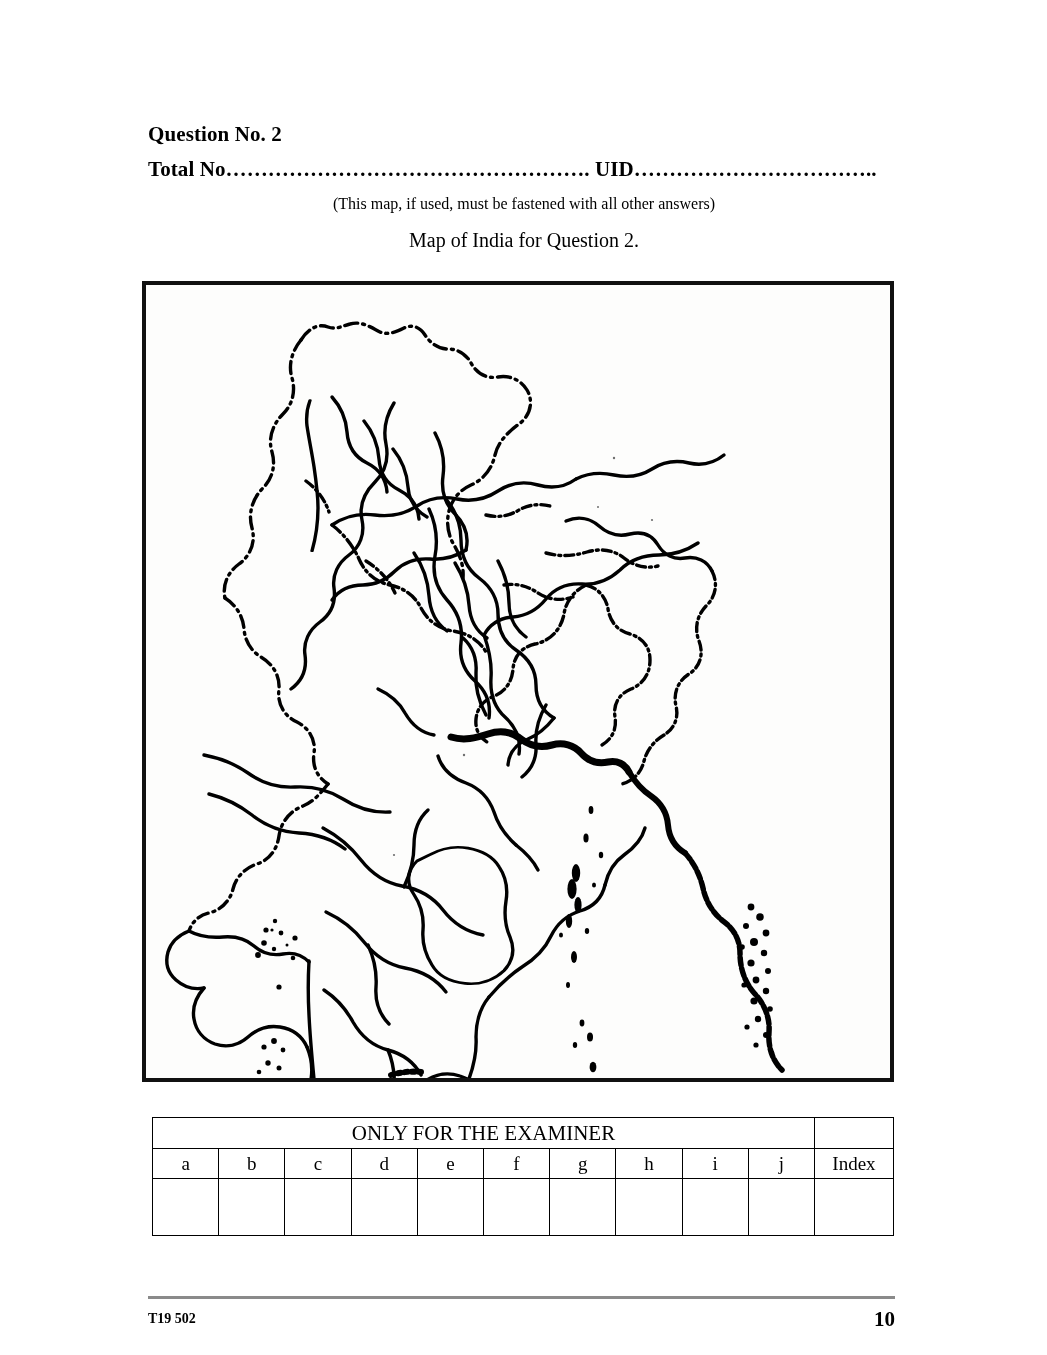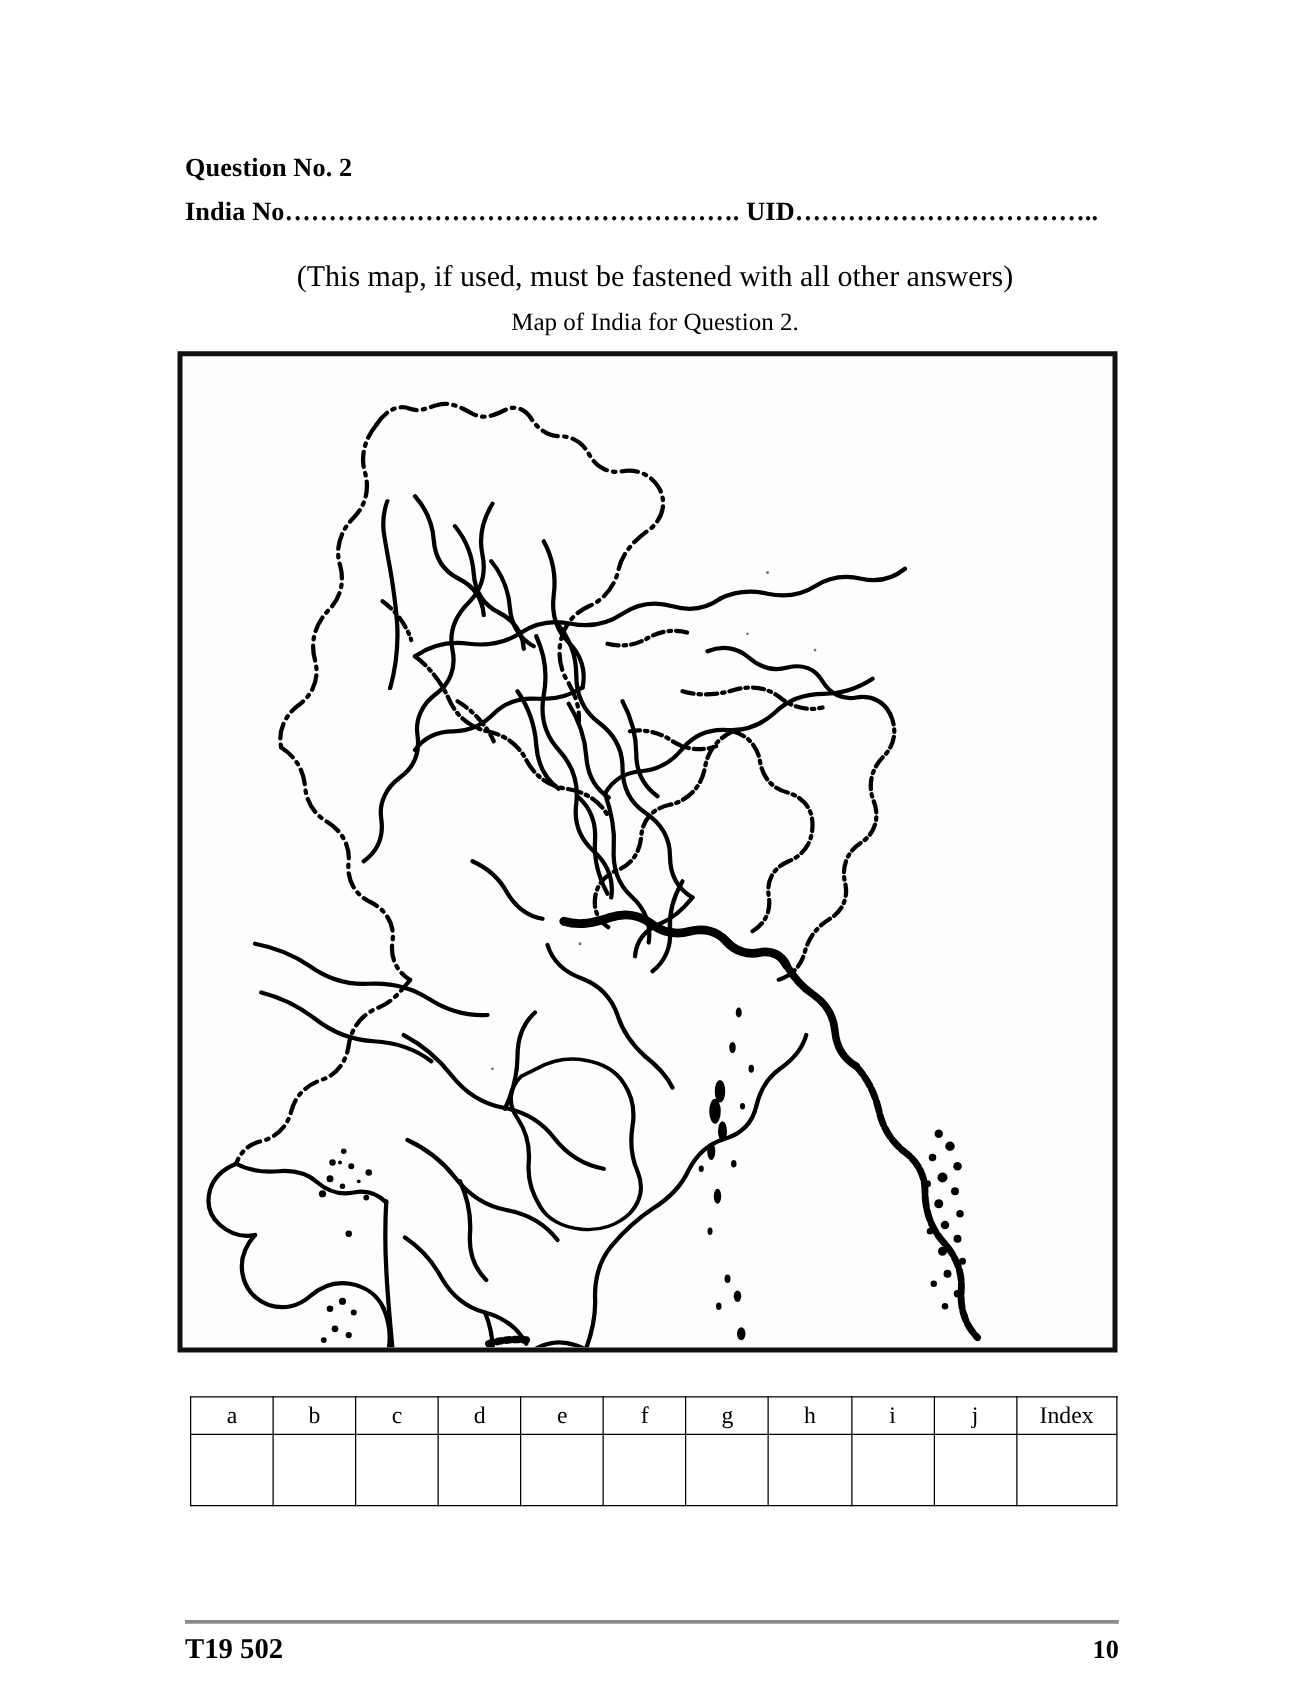"India No……………………………………………." div.hdr-line { text: India -> Total }
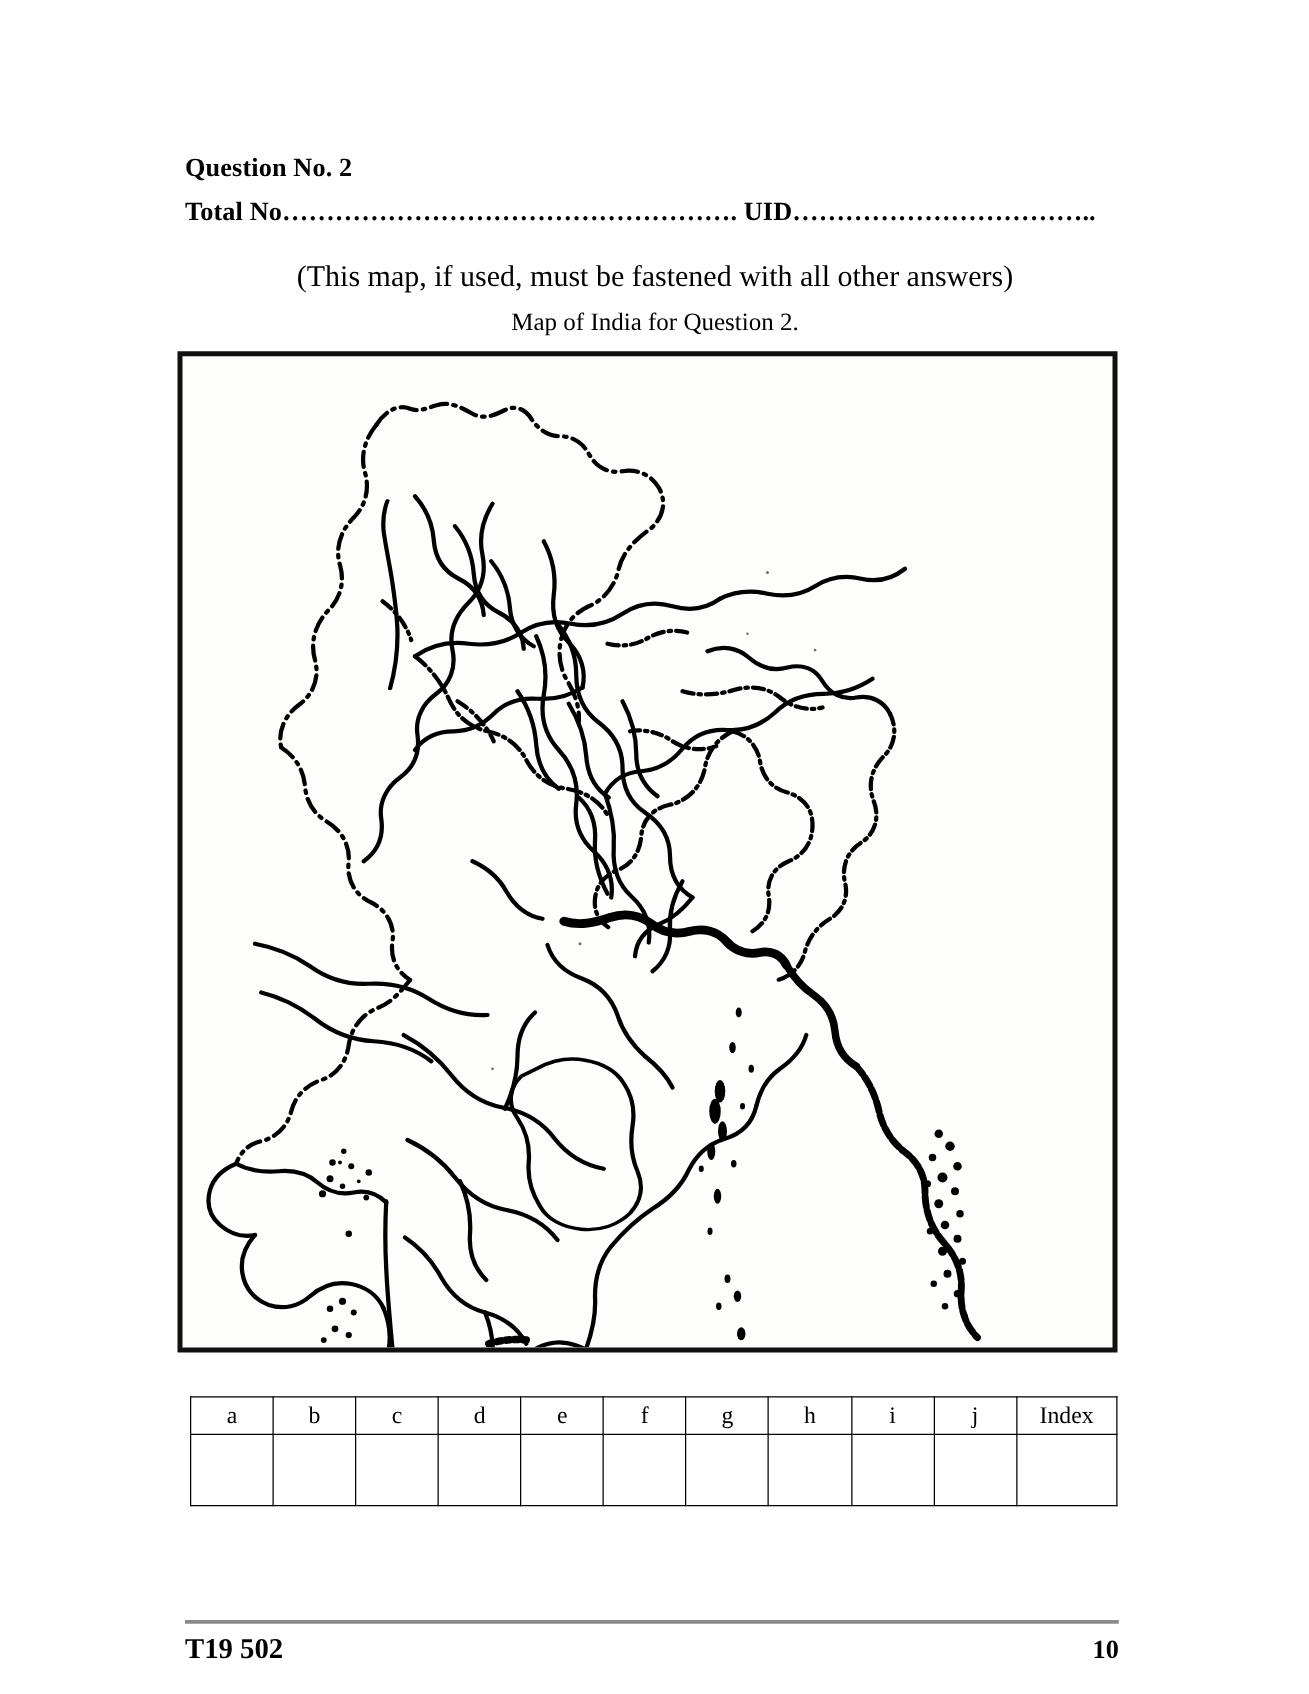"(This map, if used, must" .hdr-note { font-size: 24px -> 16px; margin-top: 22px -> 4px }
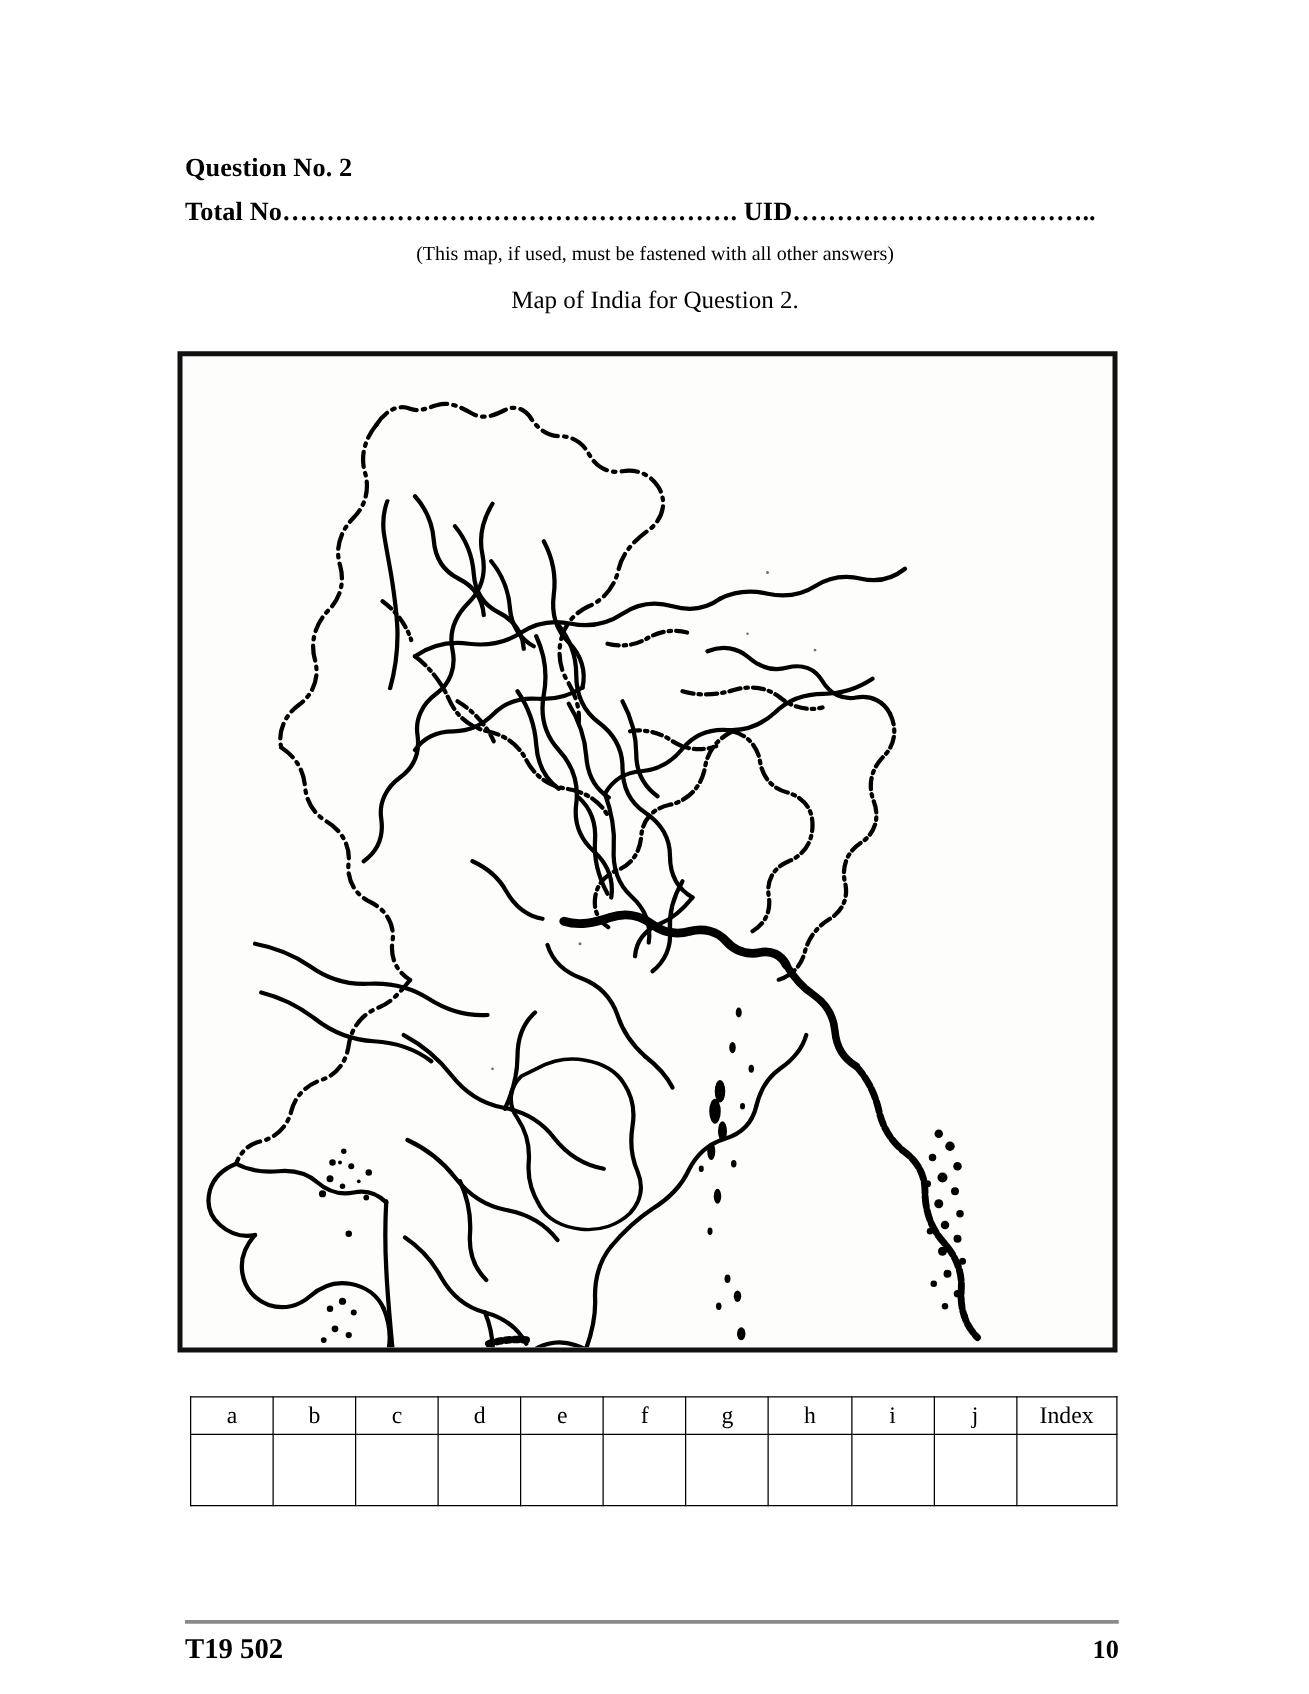"ONLY FOR THE EXAMINER" tr.row-title { html: none -> <tr> <td>ONLY FOR THE EXAMINER</td> <td></td> </tr> }
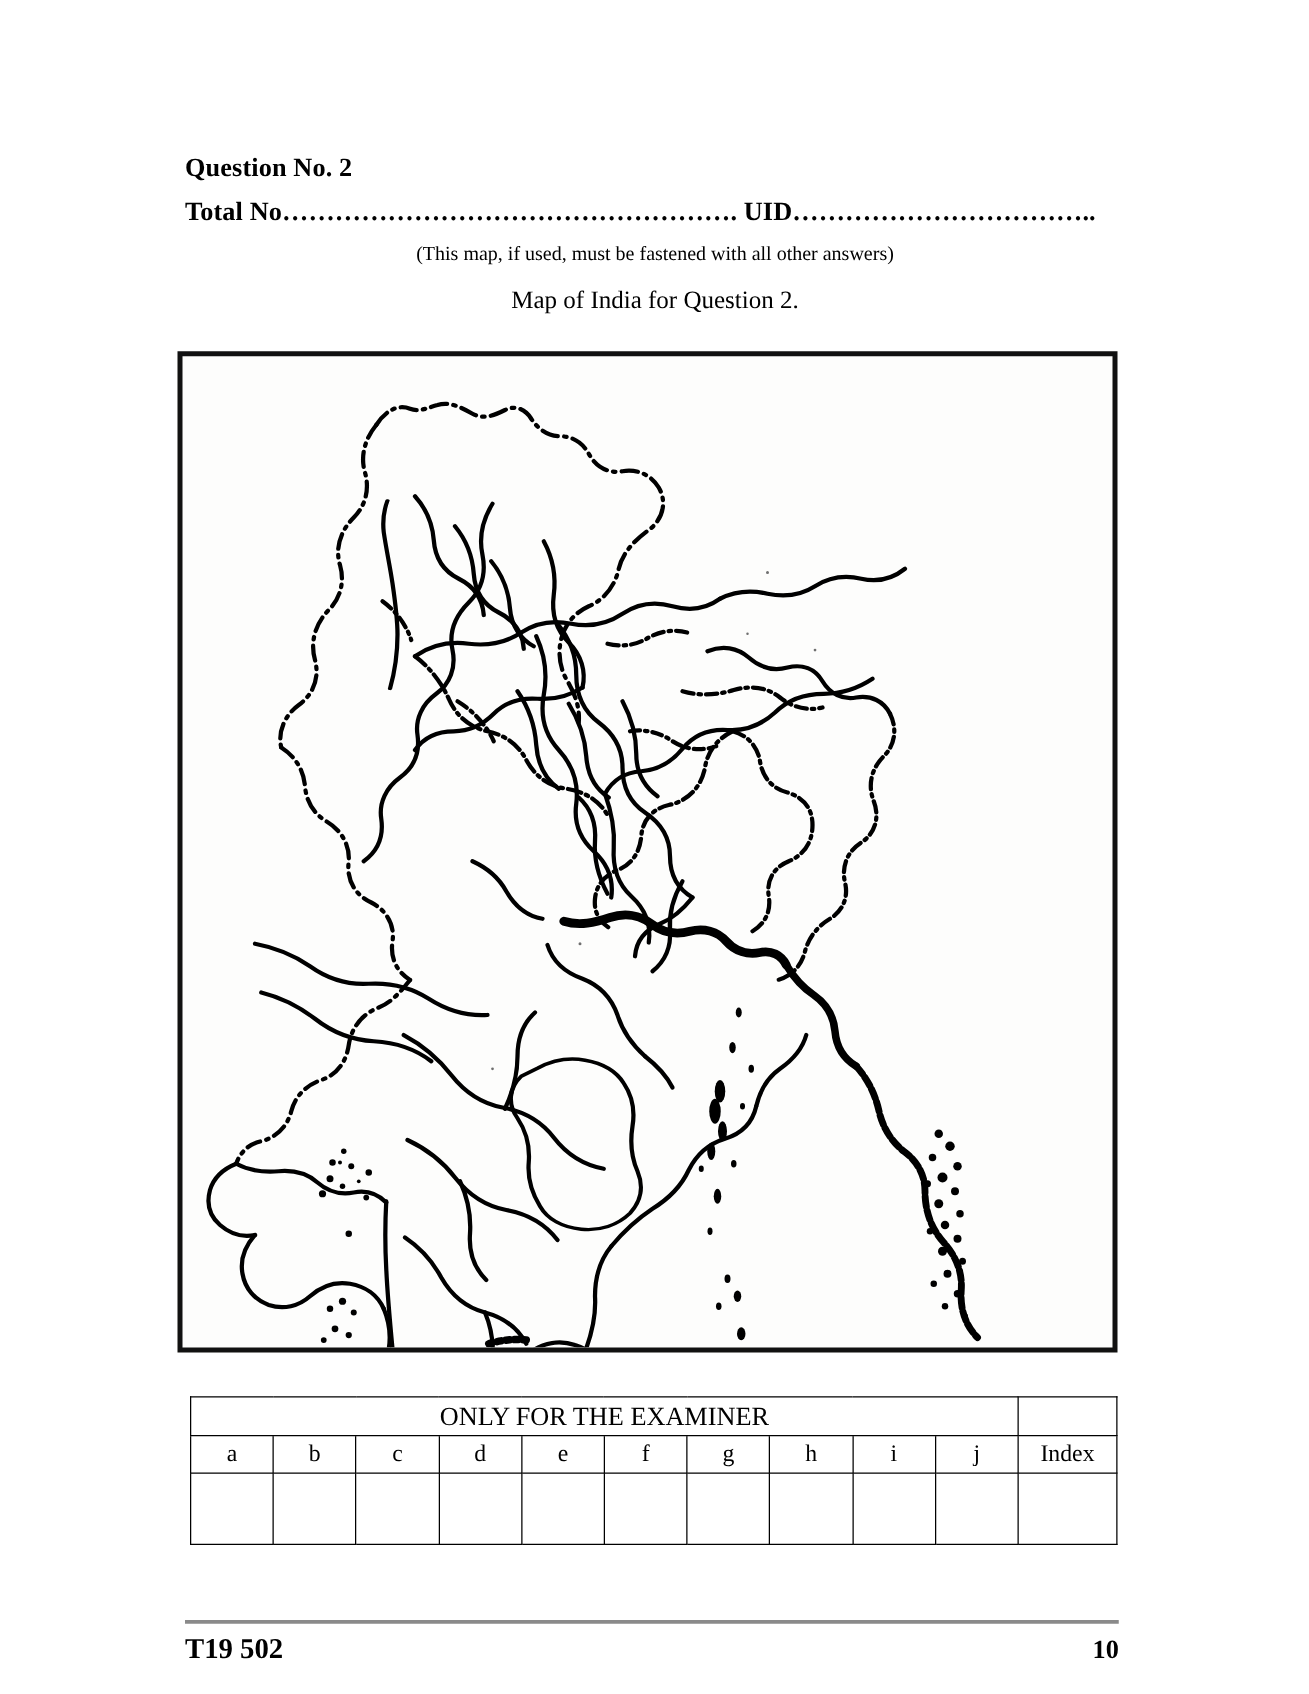"T19 502" .footer-code { font-size: 23px -> 14px }
